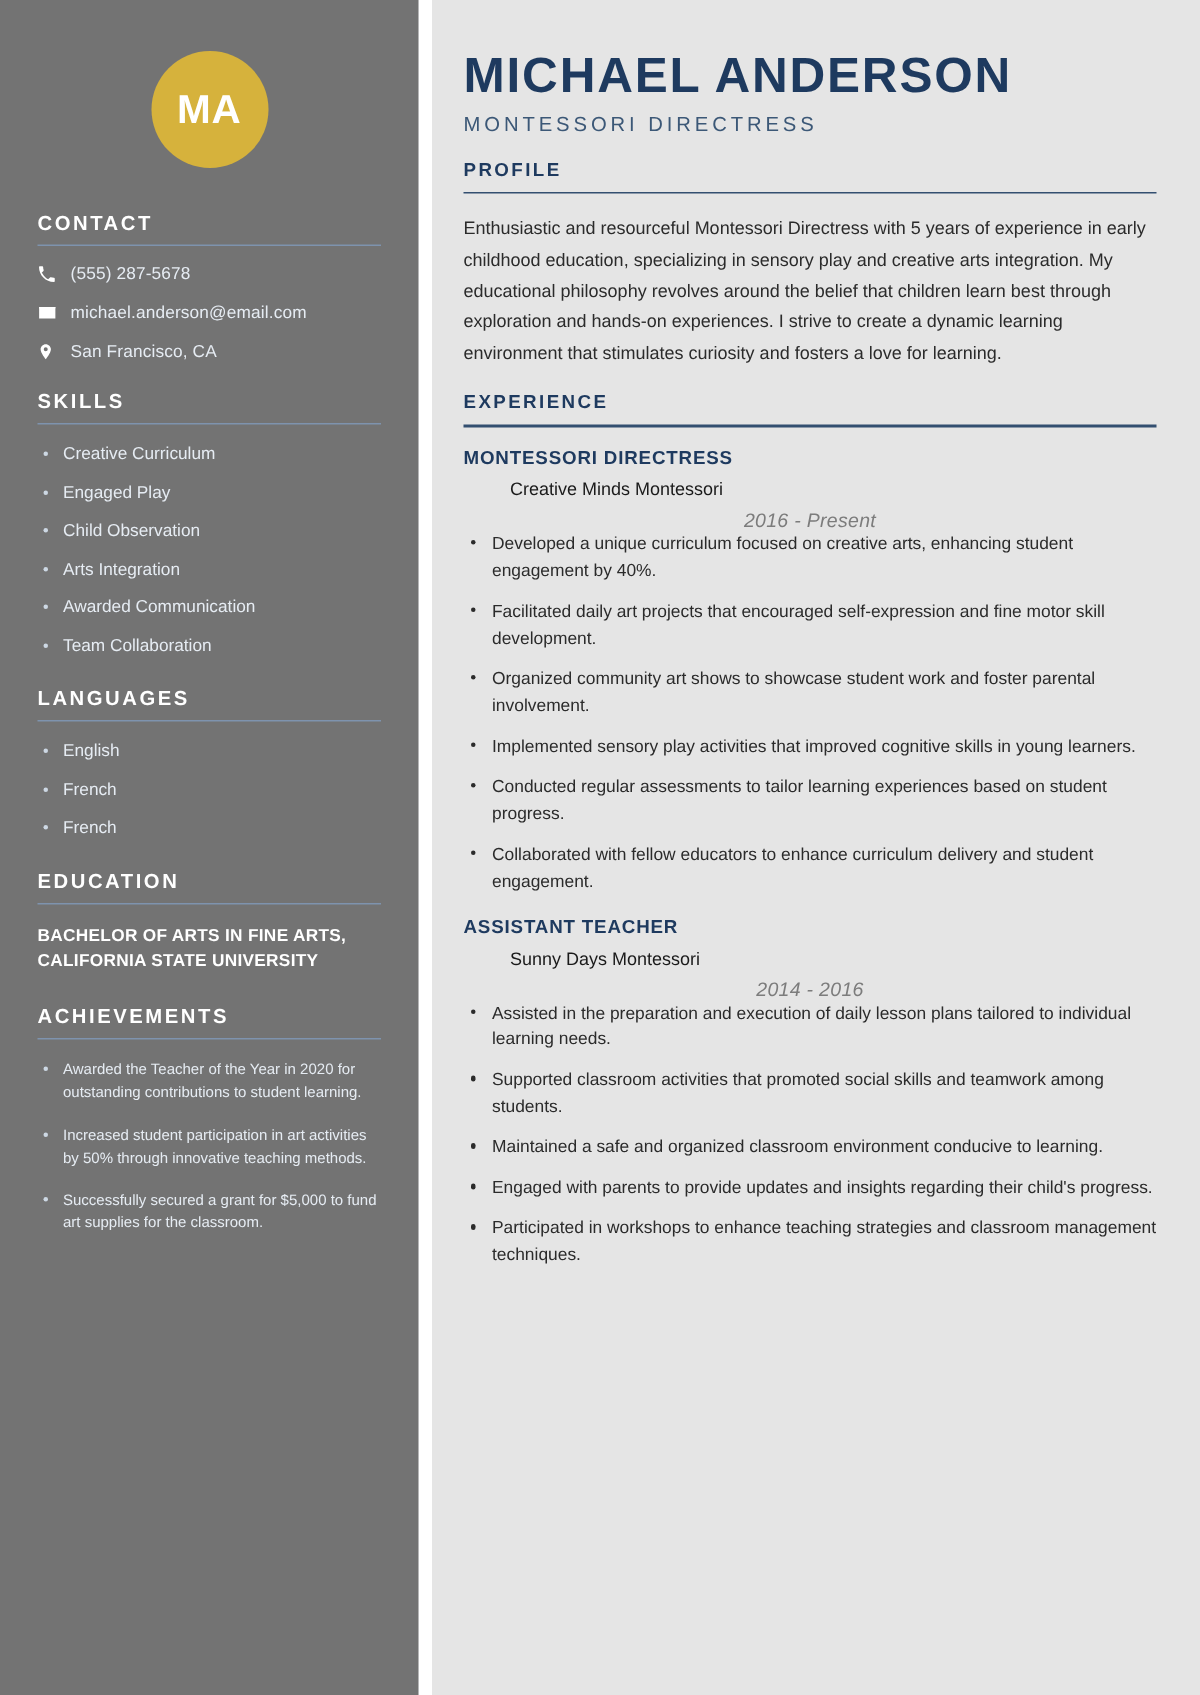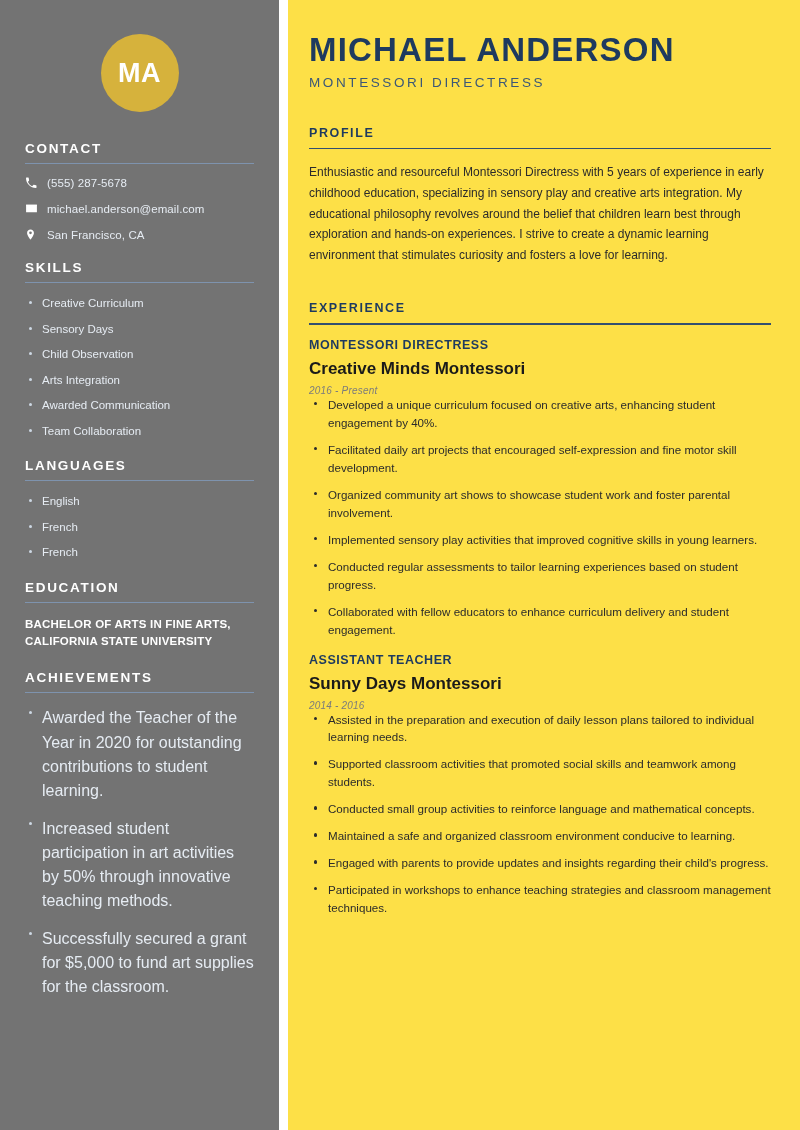"MICHAEL ANDERSON" .main { background: #fde047 -> #e5e5e5 }
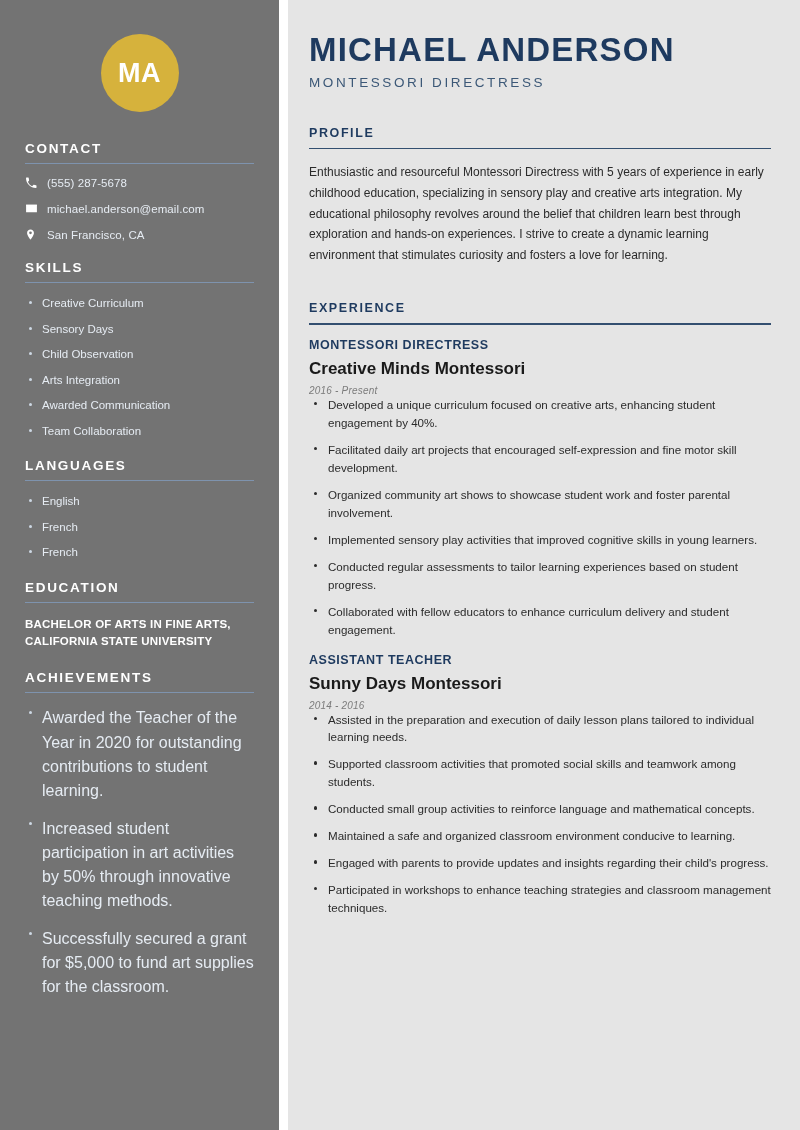"PROFILE" .main-h { margin-top: 36px -> 16px }
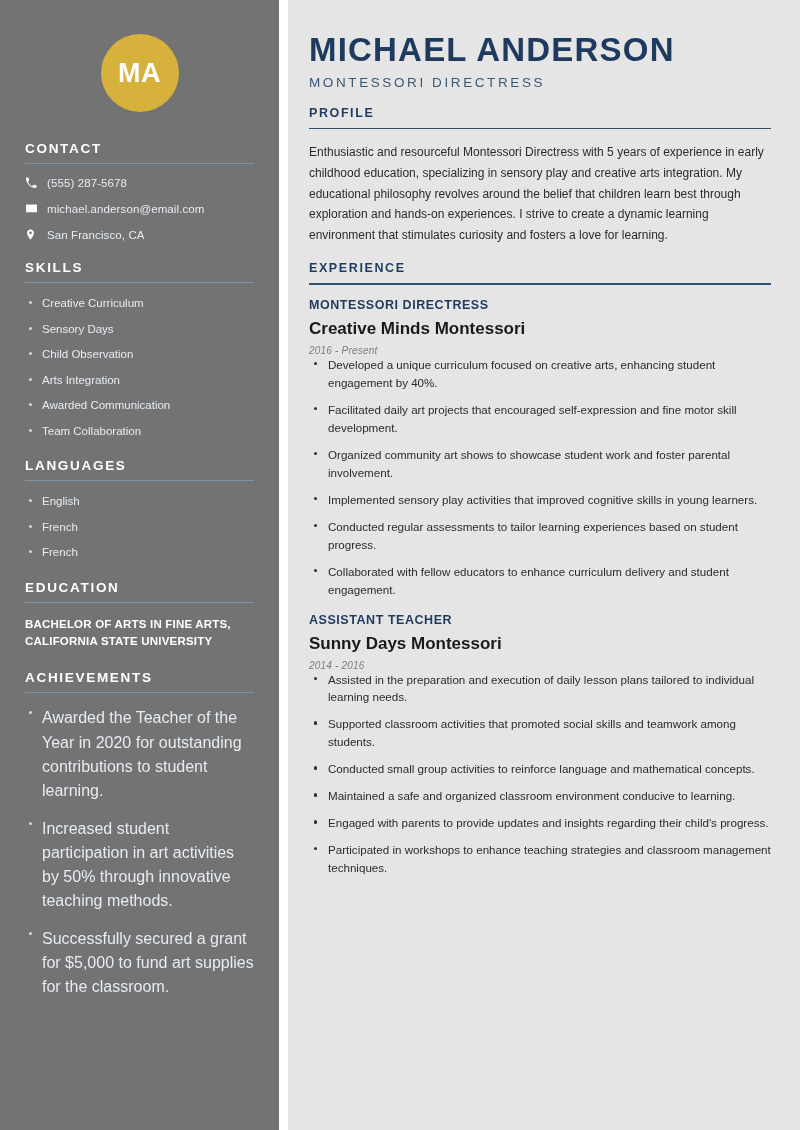"Sensory Days" li { text: Sensory Days -> Engaged Play }
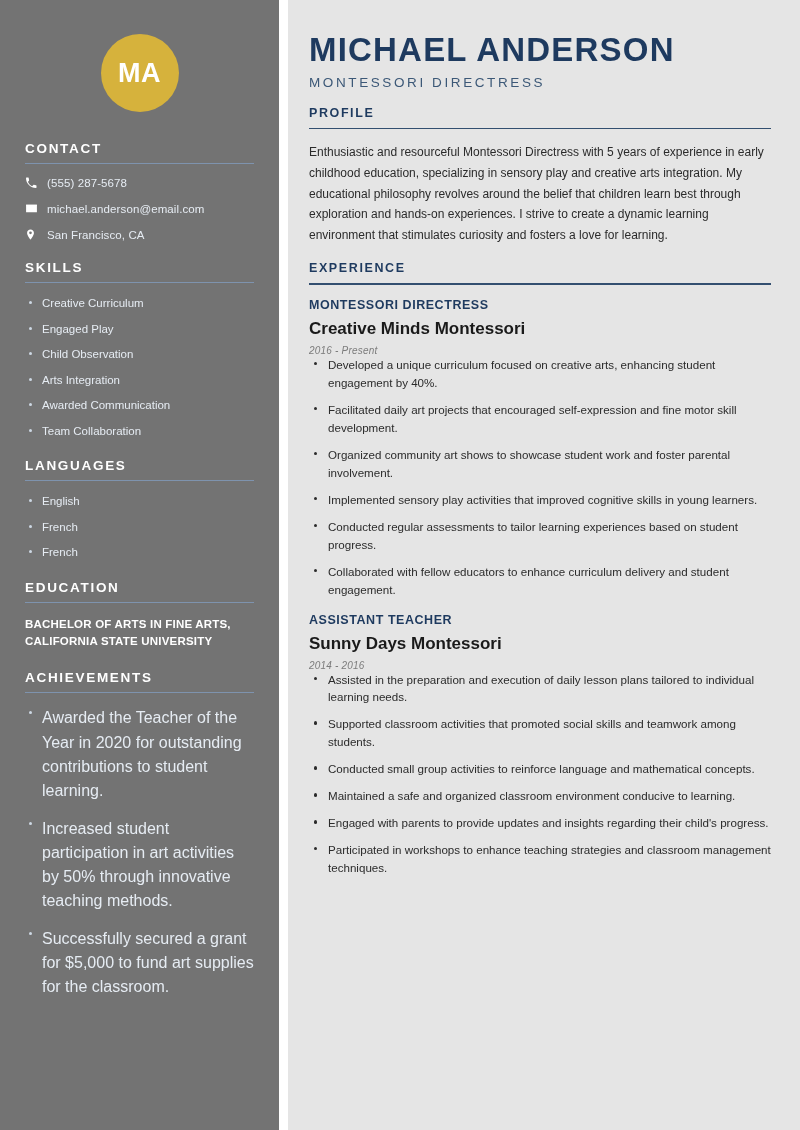"Creative Minds Montessori" .job-company { font-size: 17px -> 12px; font-weight: bold -> normal; margin-left: none -> 31px }
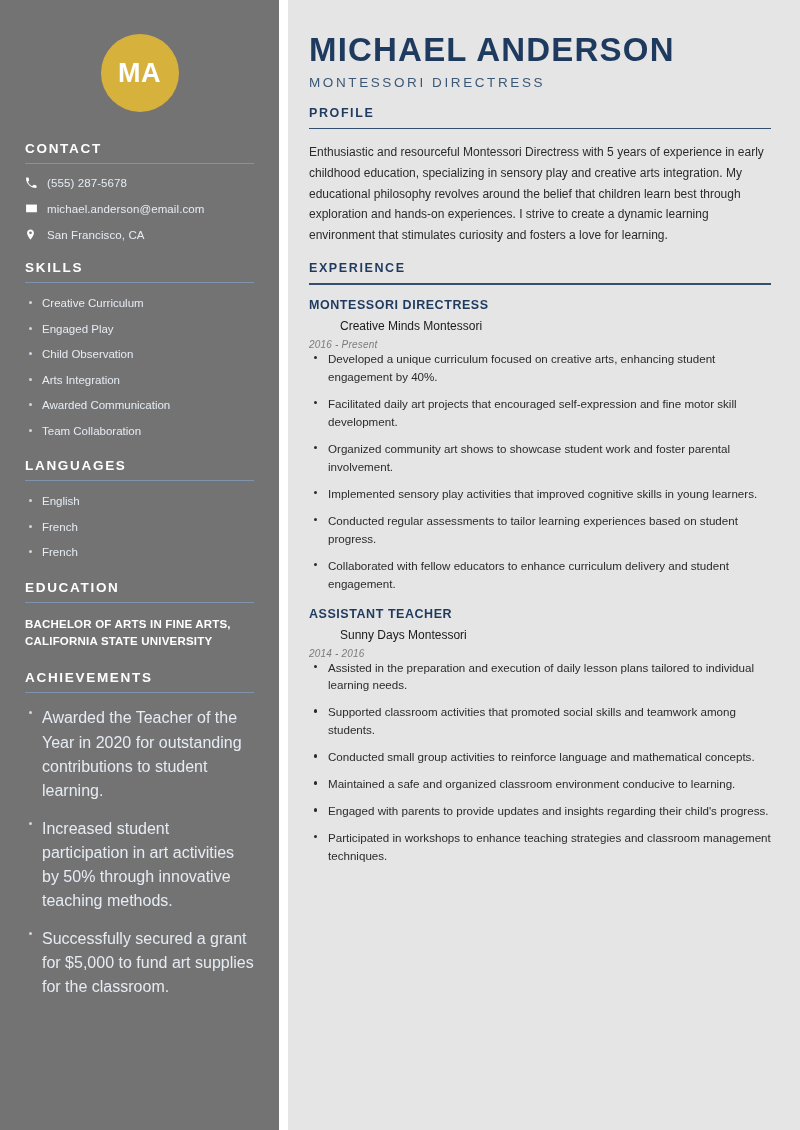"2016 - Present" .job-dates { font-size: 10px -> 13px; text-align: none -> center }
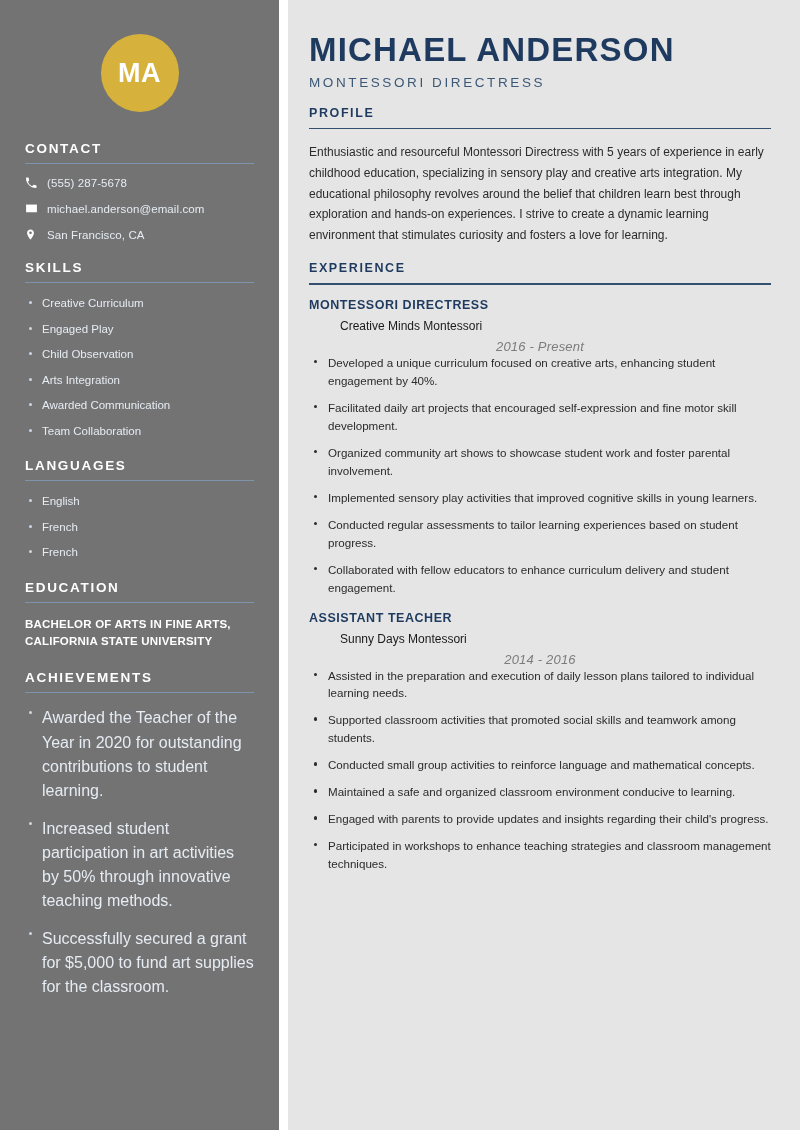"Awarded the Teacher of the" ul.ach-list li { font-size: 16px -> 10px }
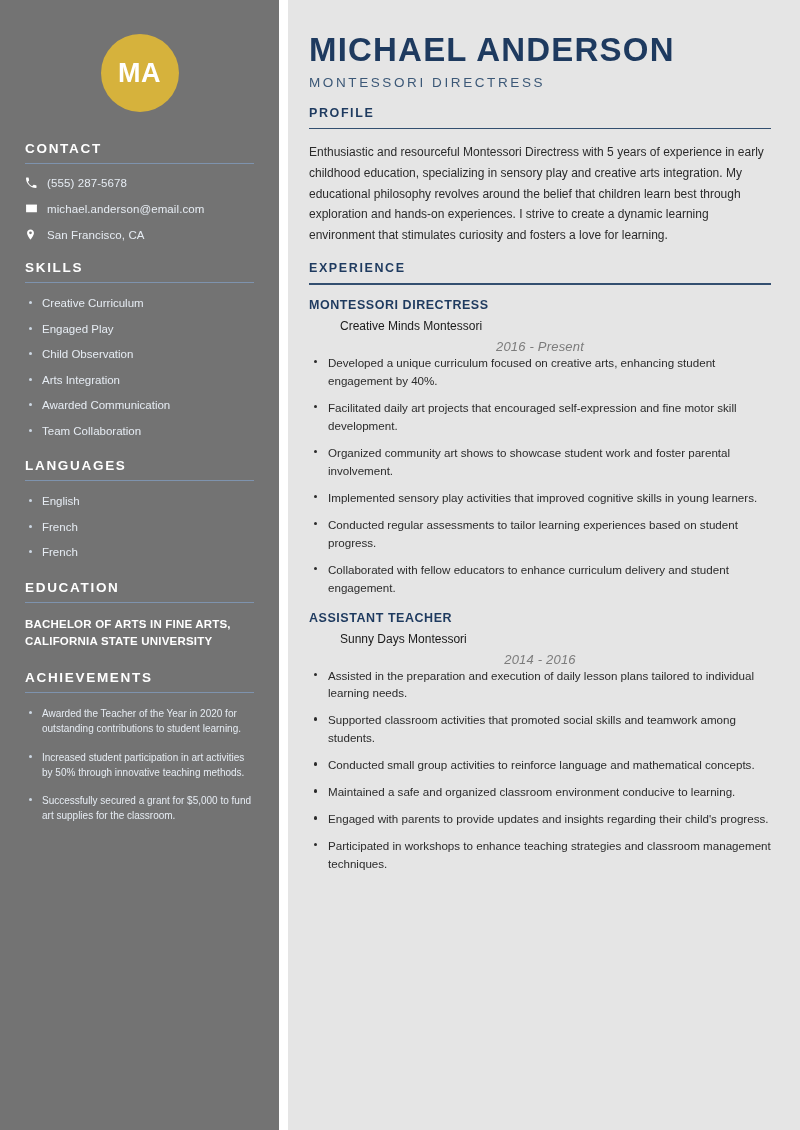"Conducted small group activities to" li { html: <li>Conducted small group activities to reinforce language and mathematical concepts.</li> -> none }
